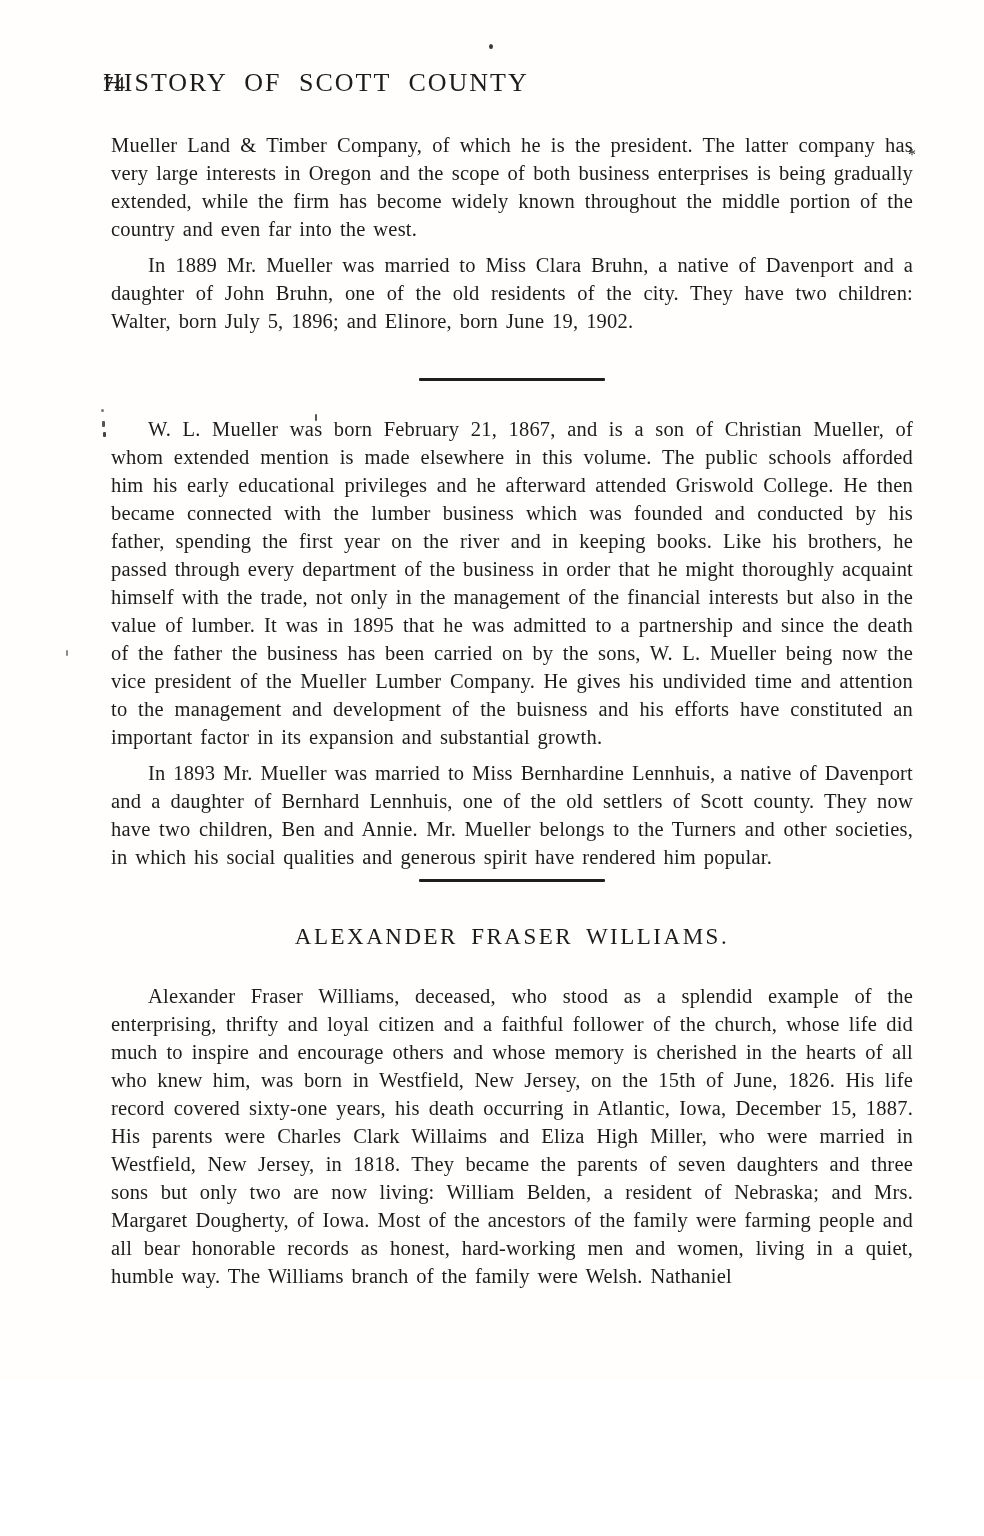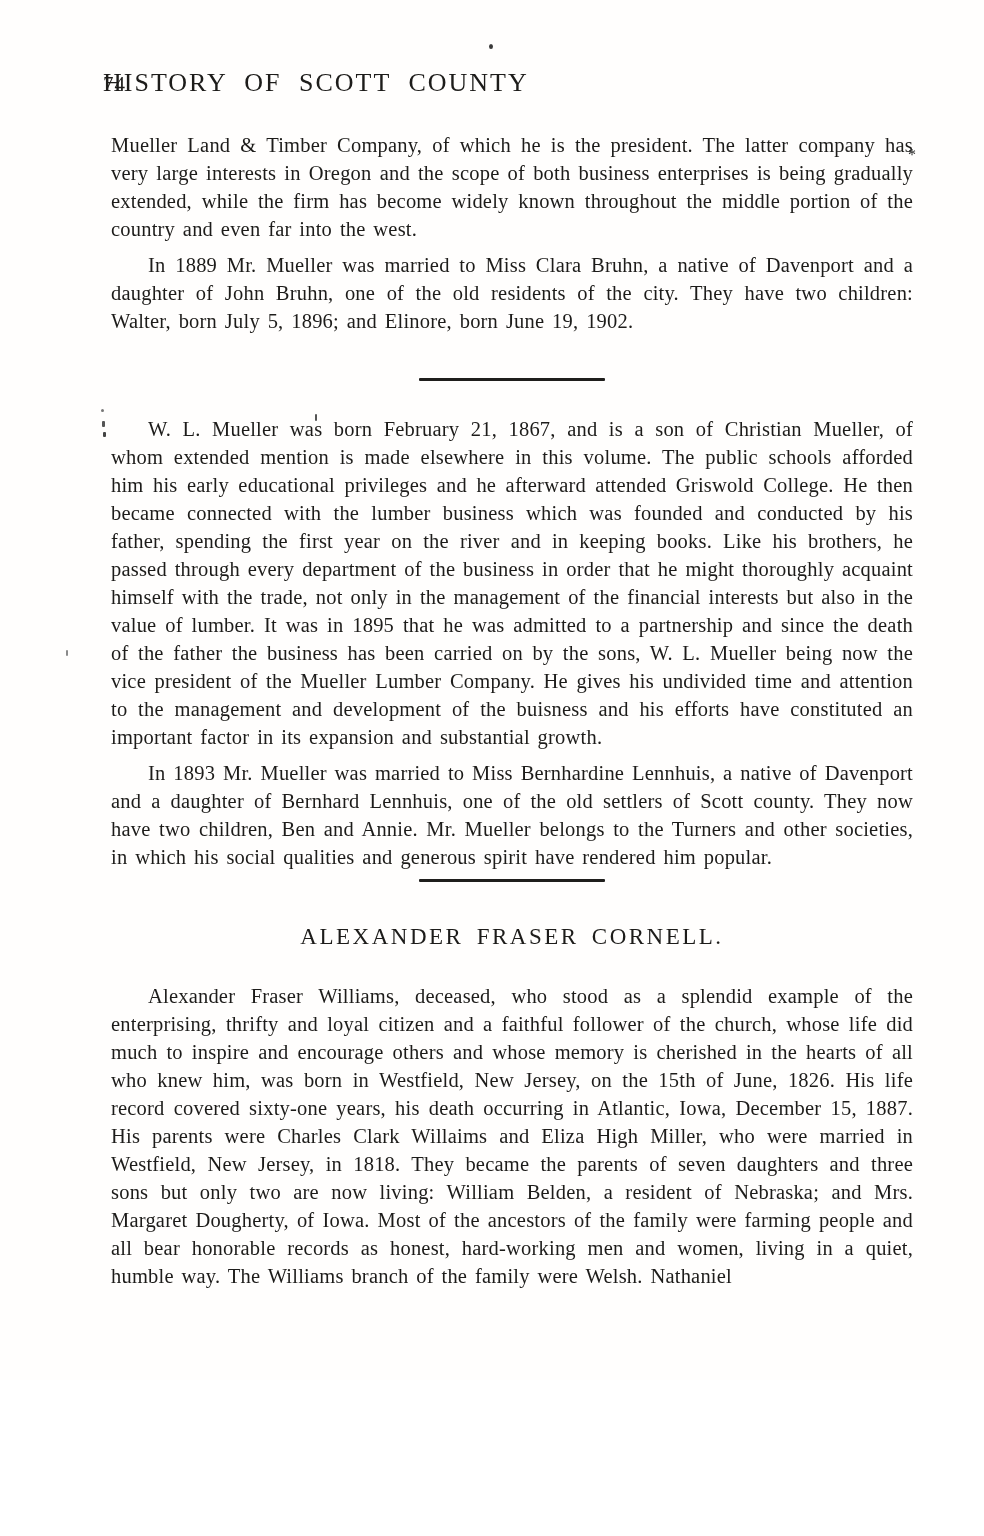"ALEXANDER FRASER CORNELL." h2.section-heading { text: CORNELL -> WILLIAMS }
